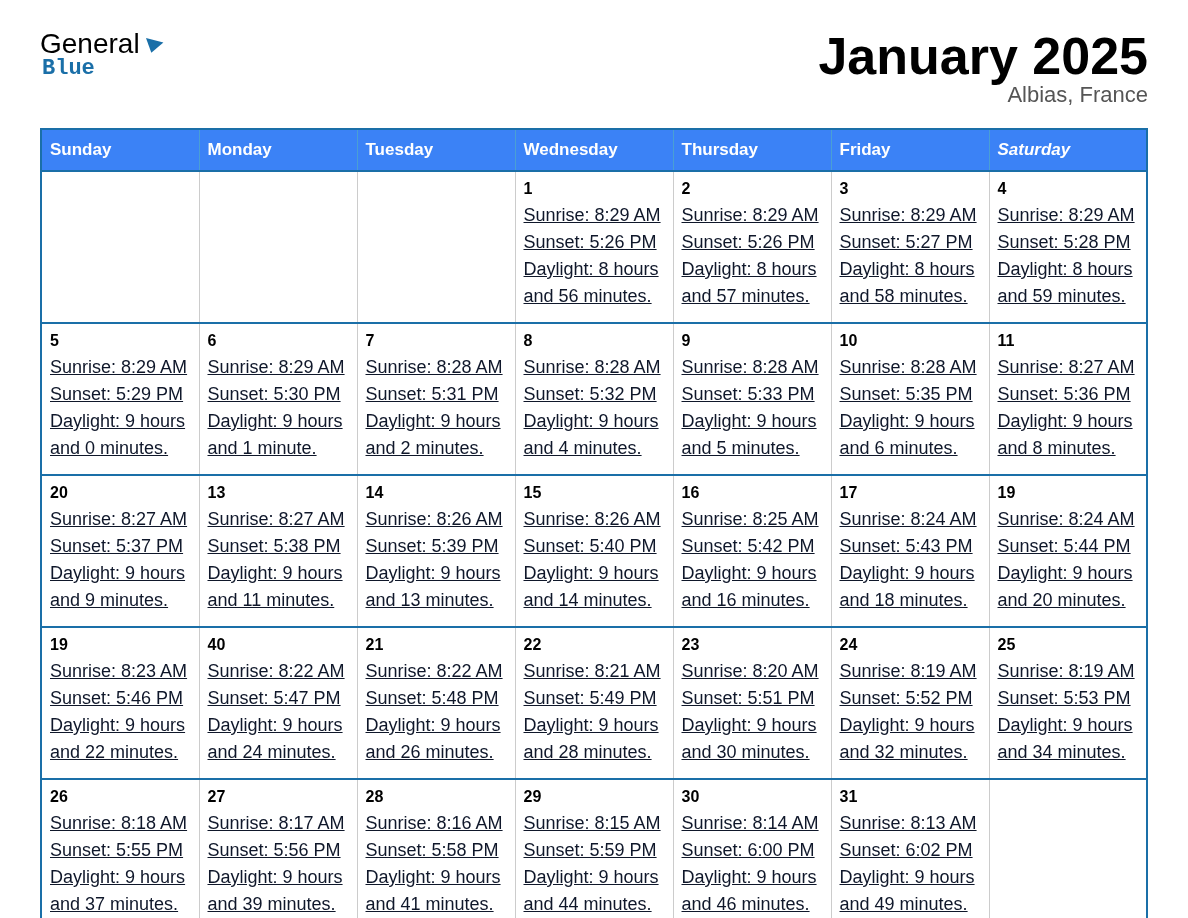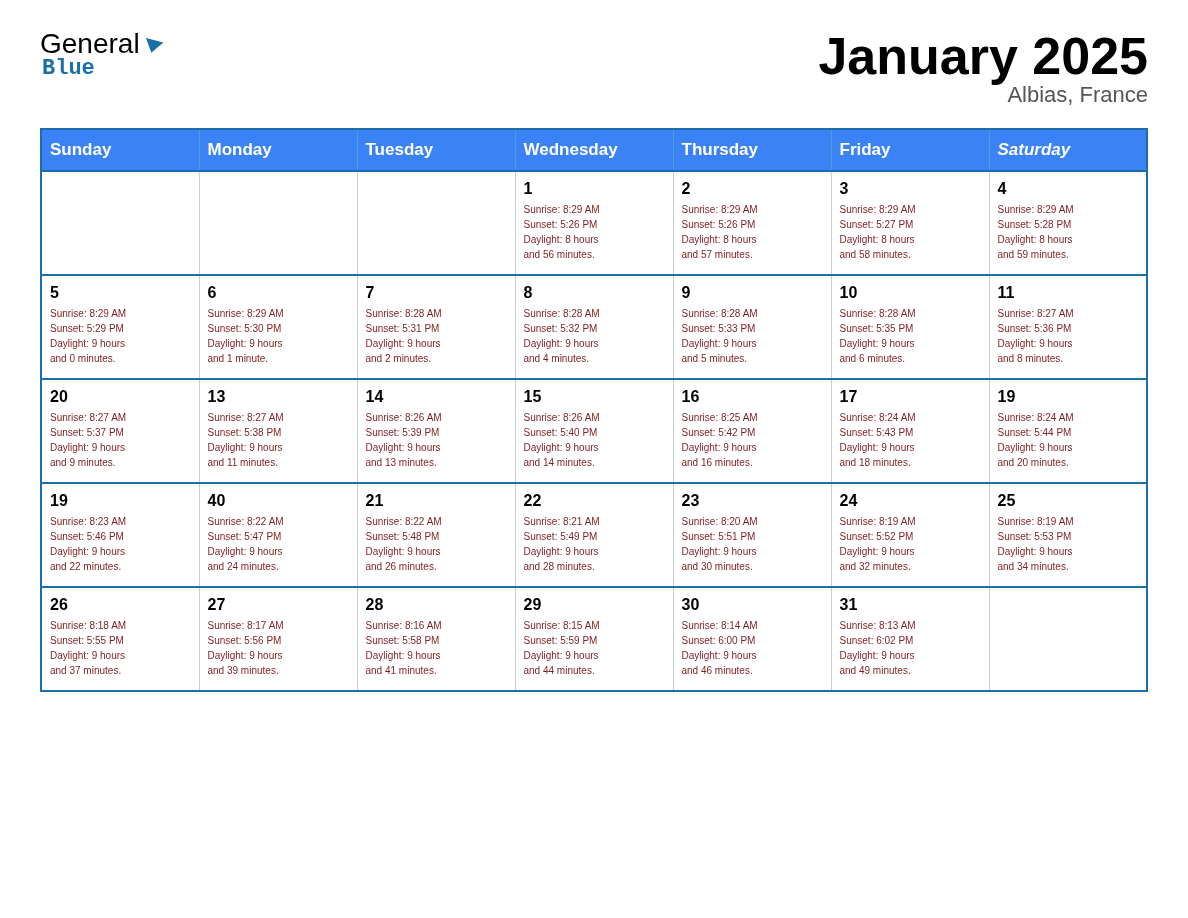"Sunrise: 8:29 AM" .day-info { color: #7f1d1d -> #0f172a; font-size: 10px -> 18px; text-decoration: none -> underline }
